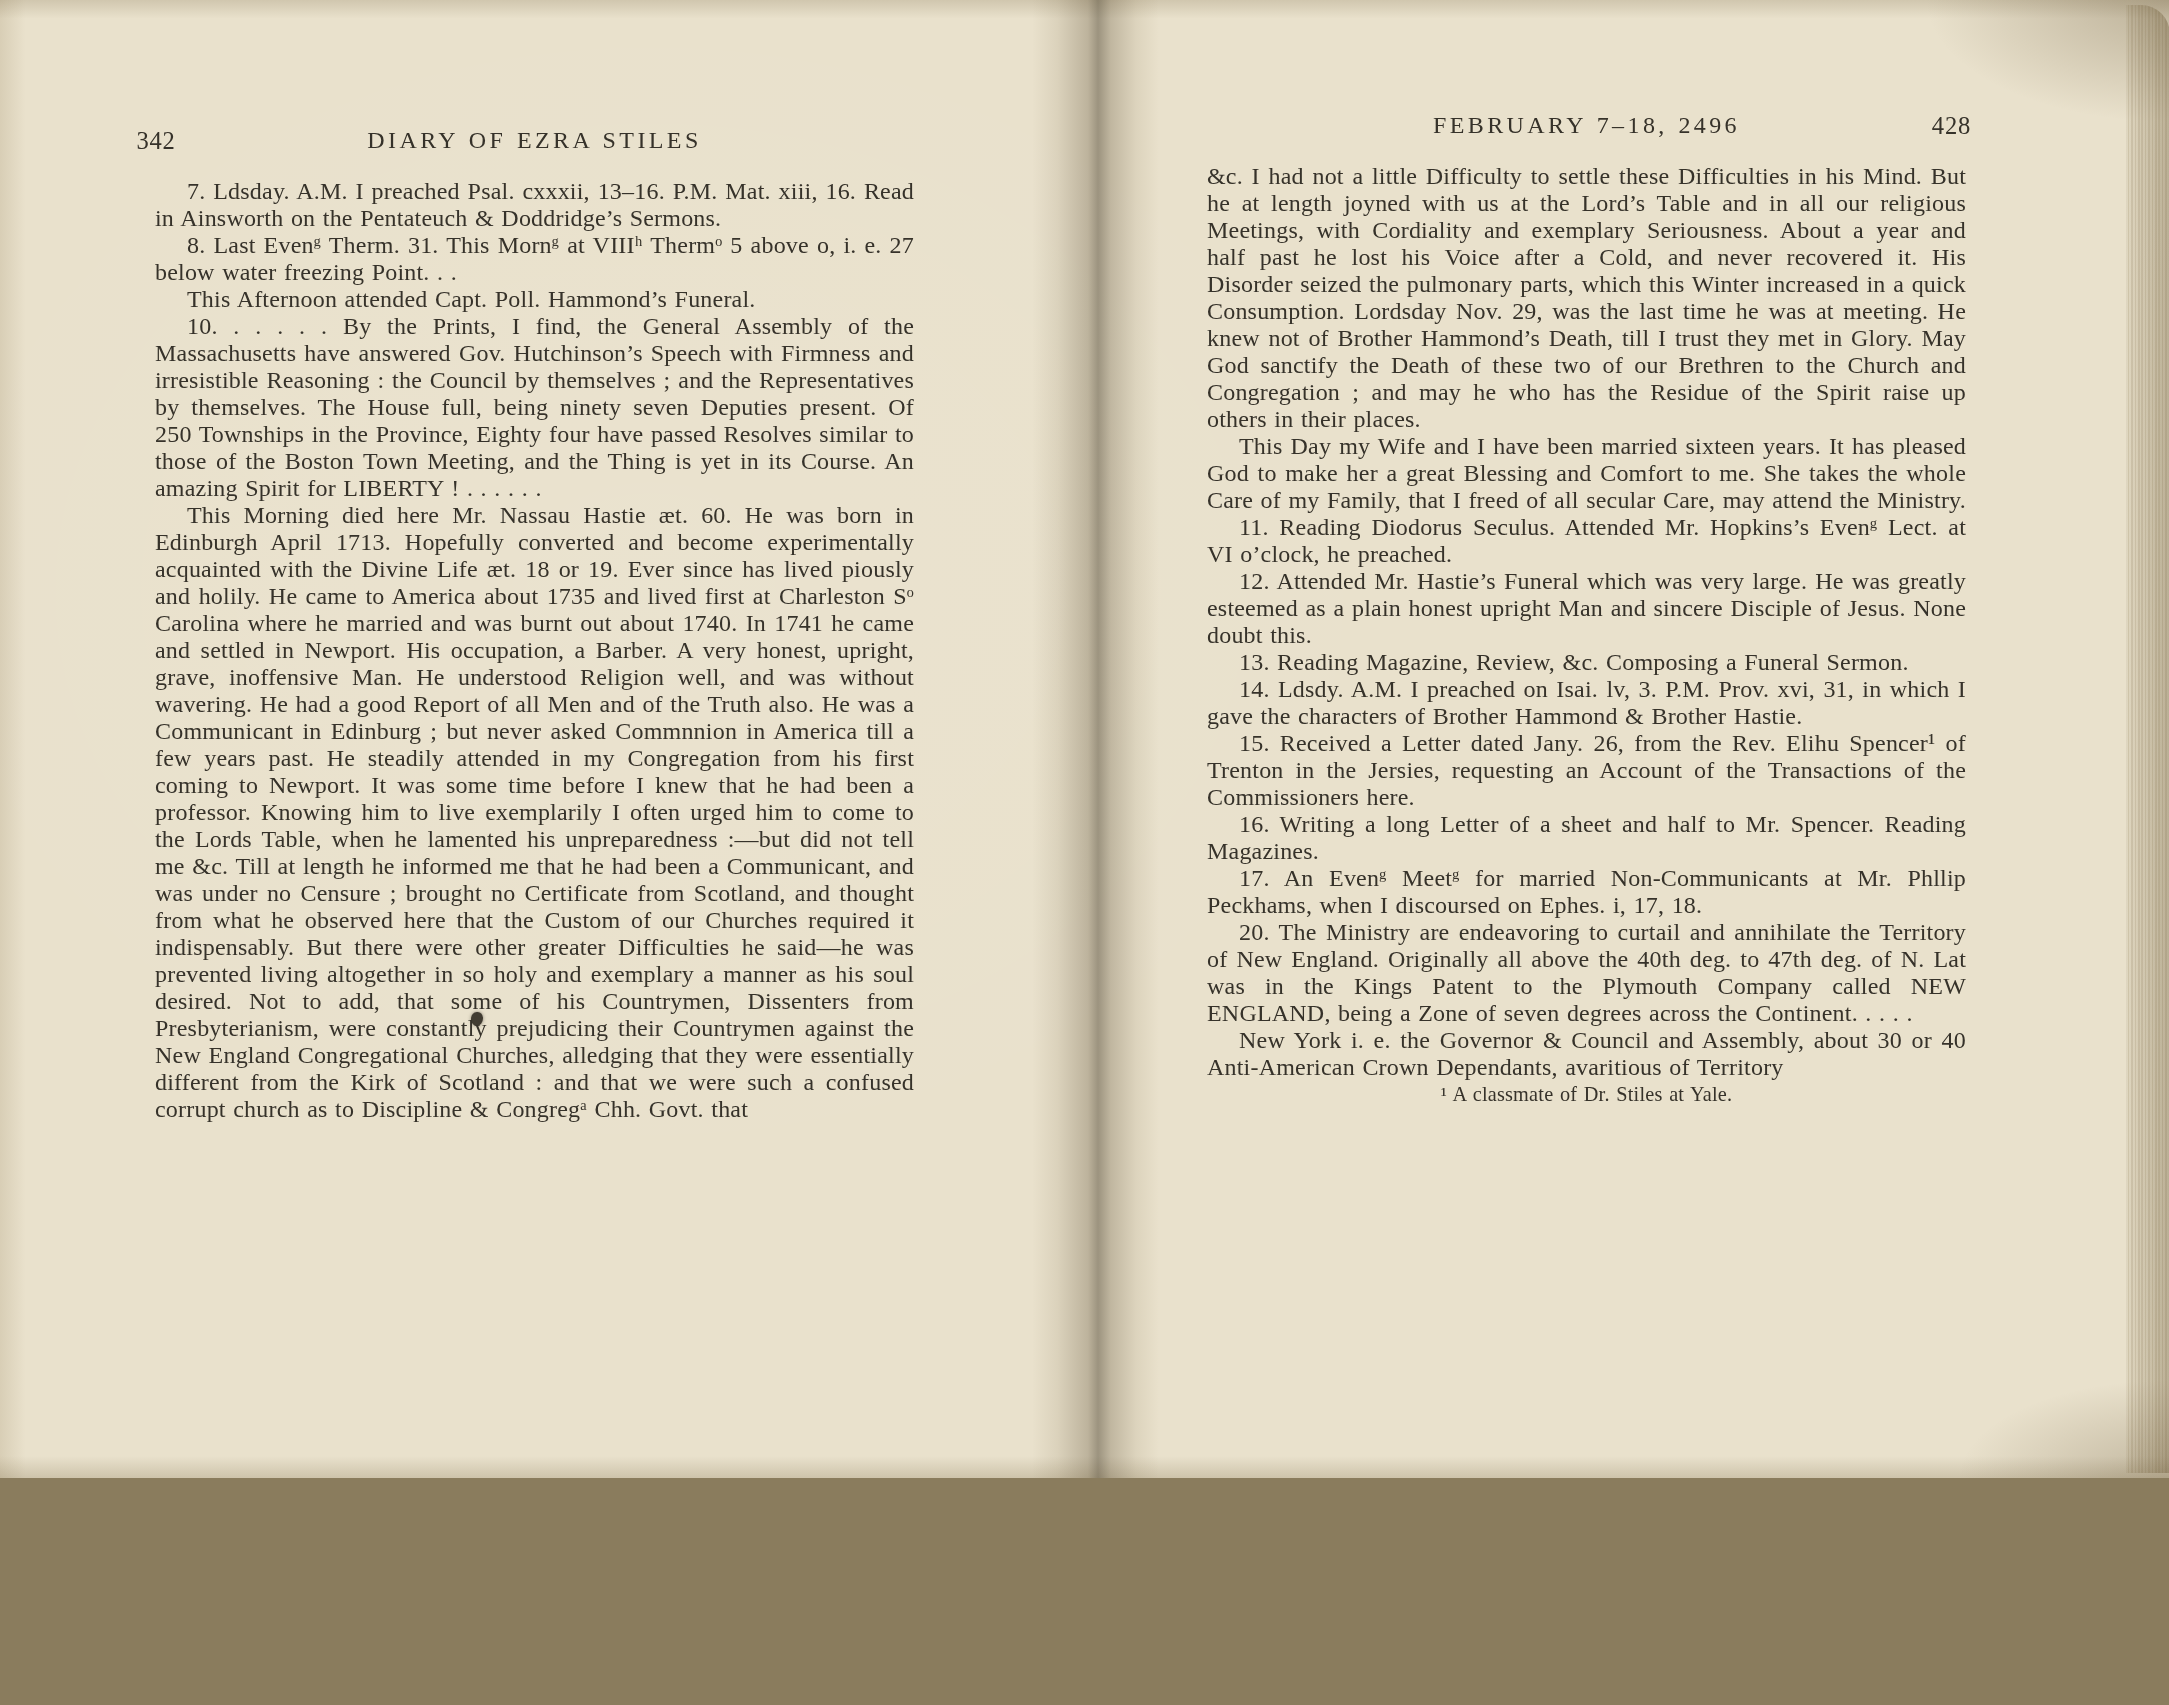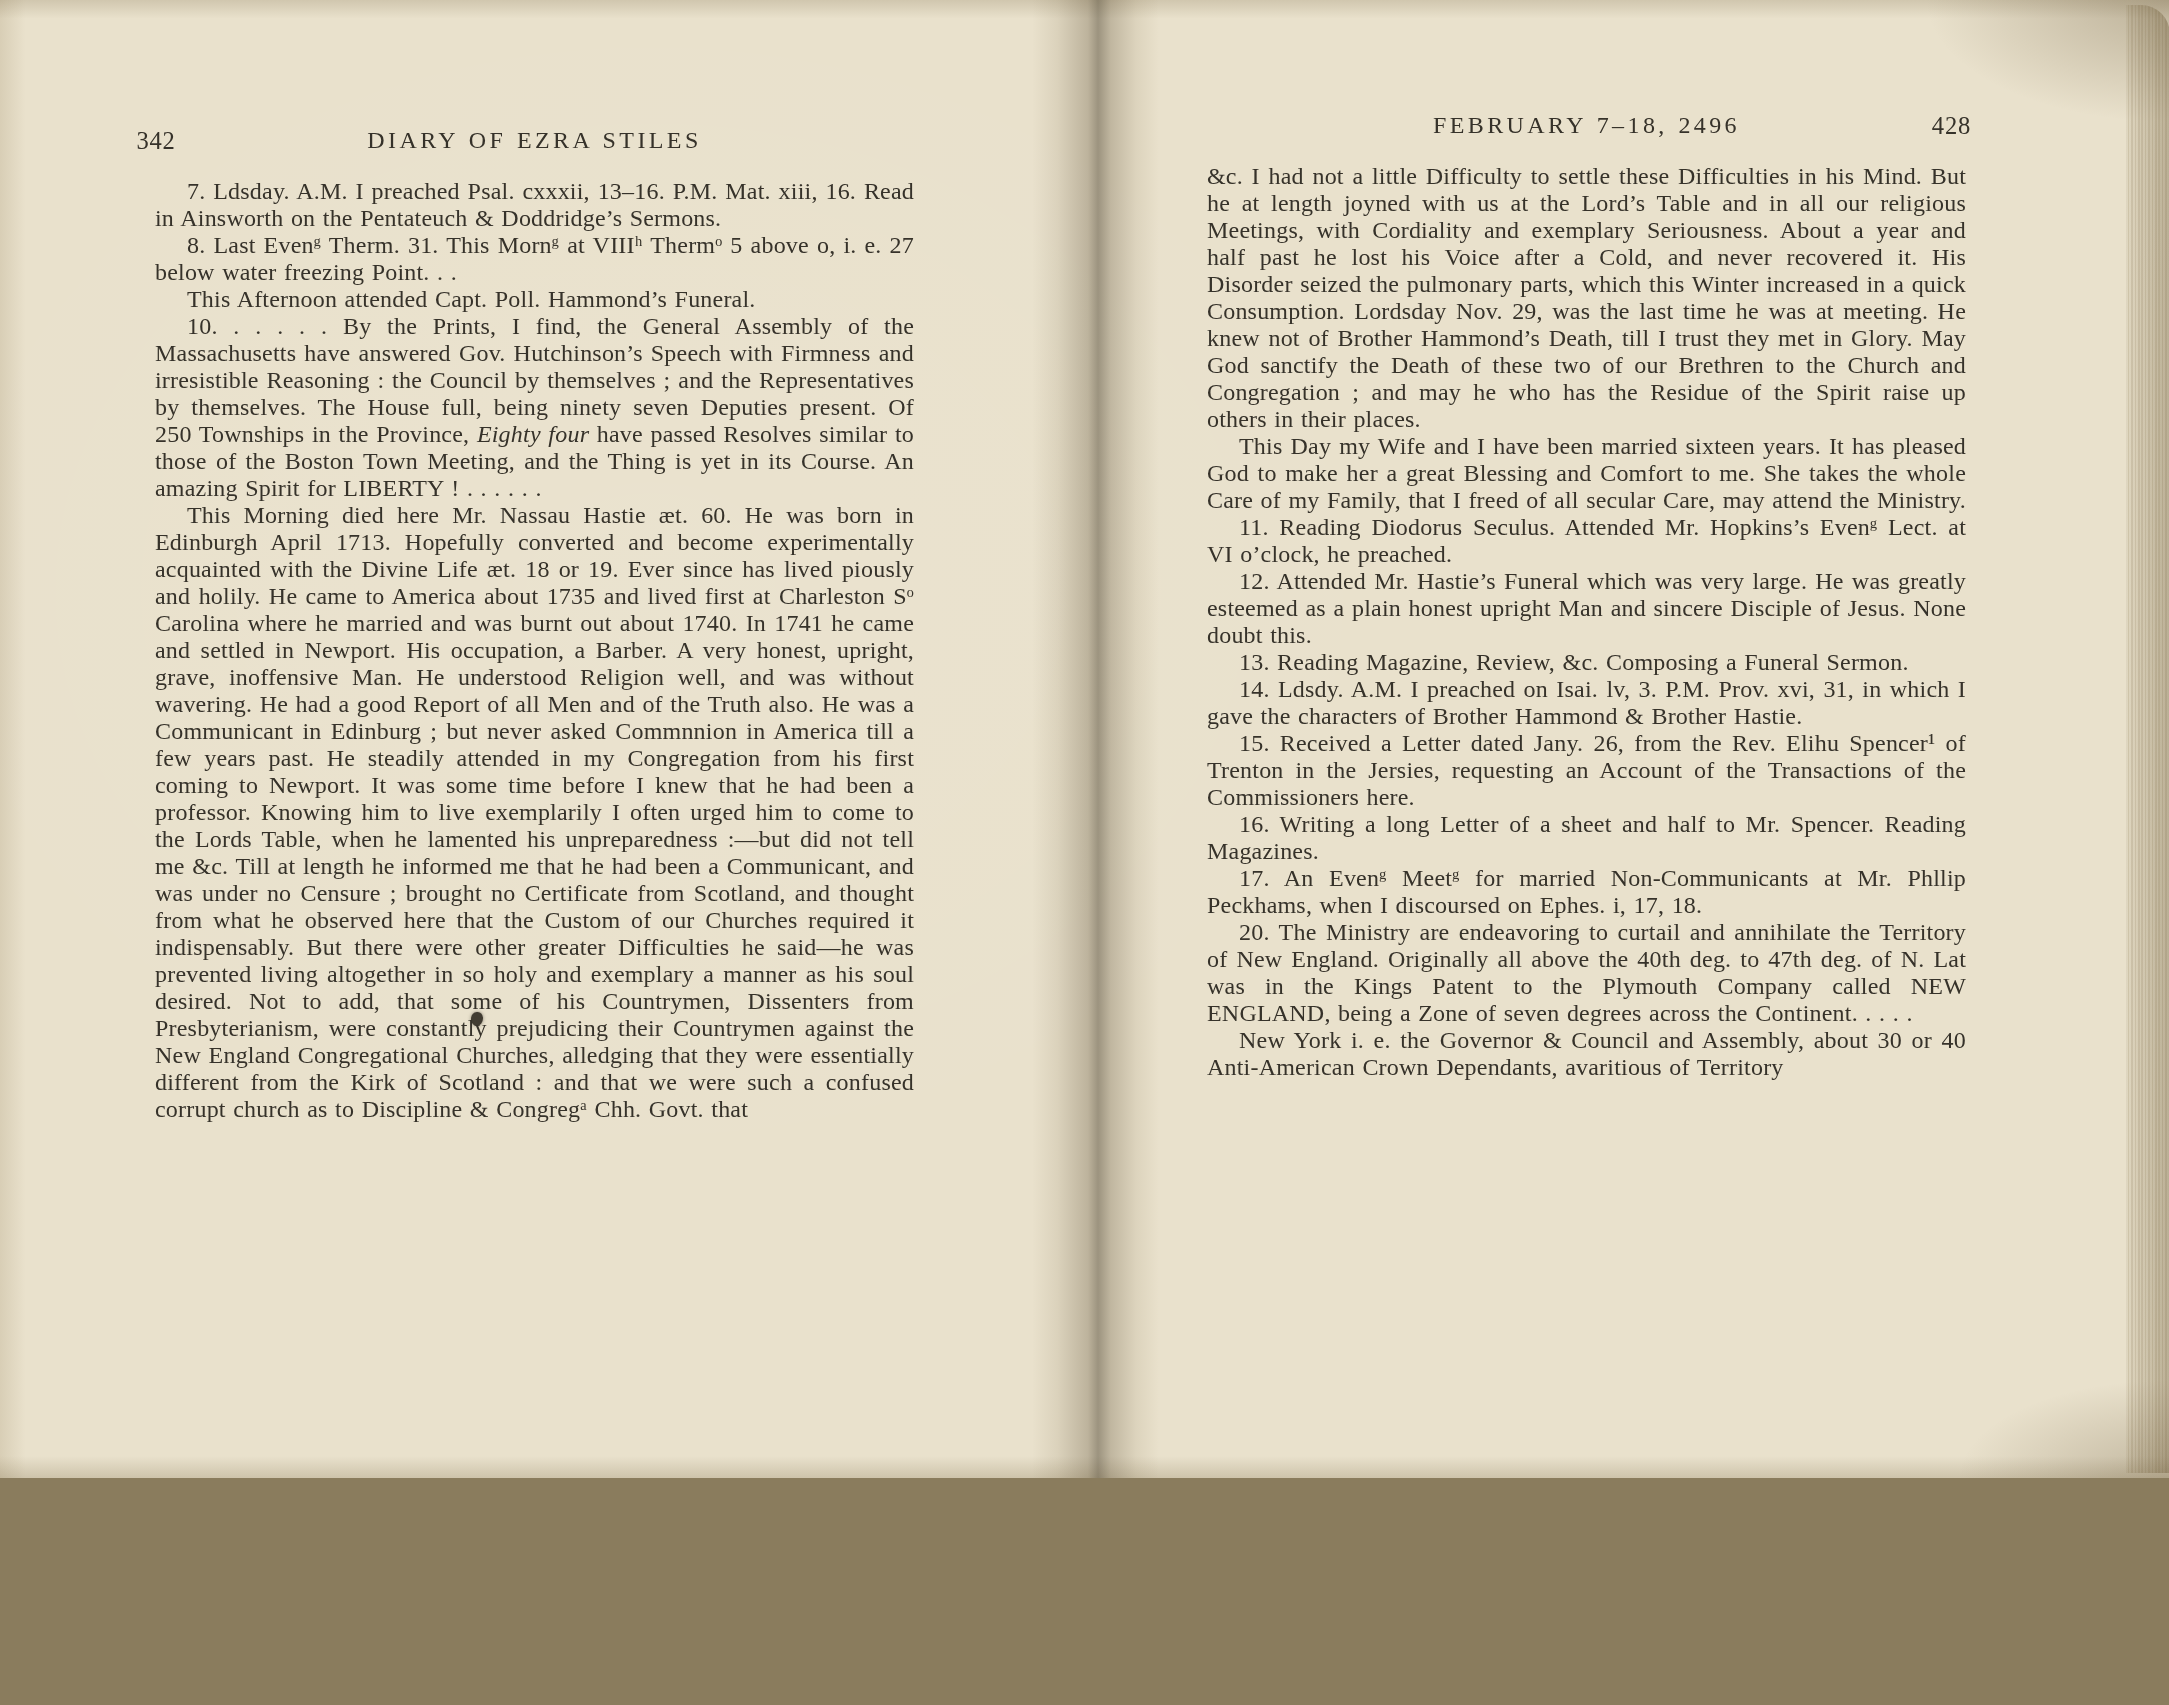"Eighty four" .ital { font-style: italic -> none }
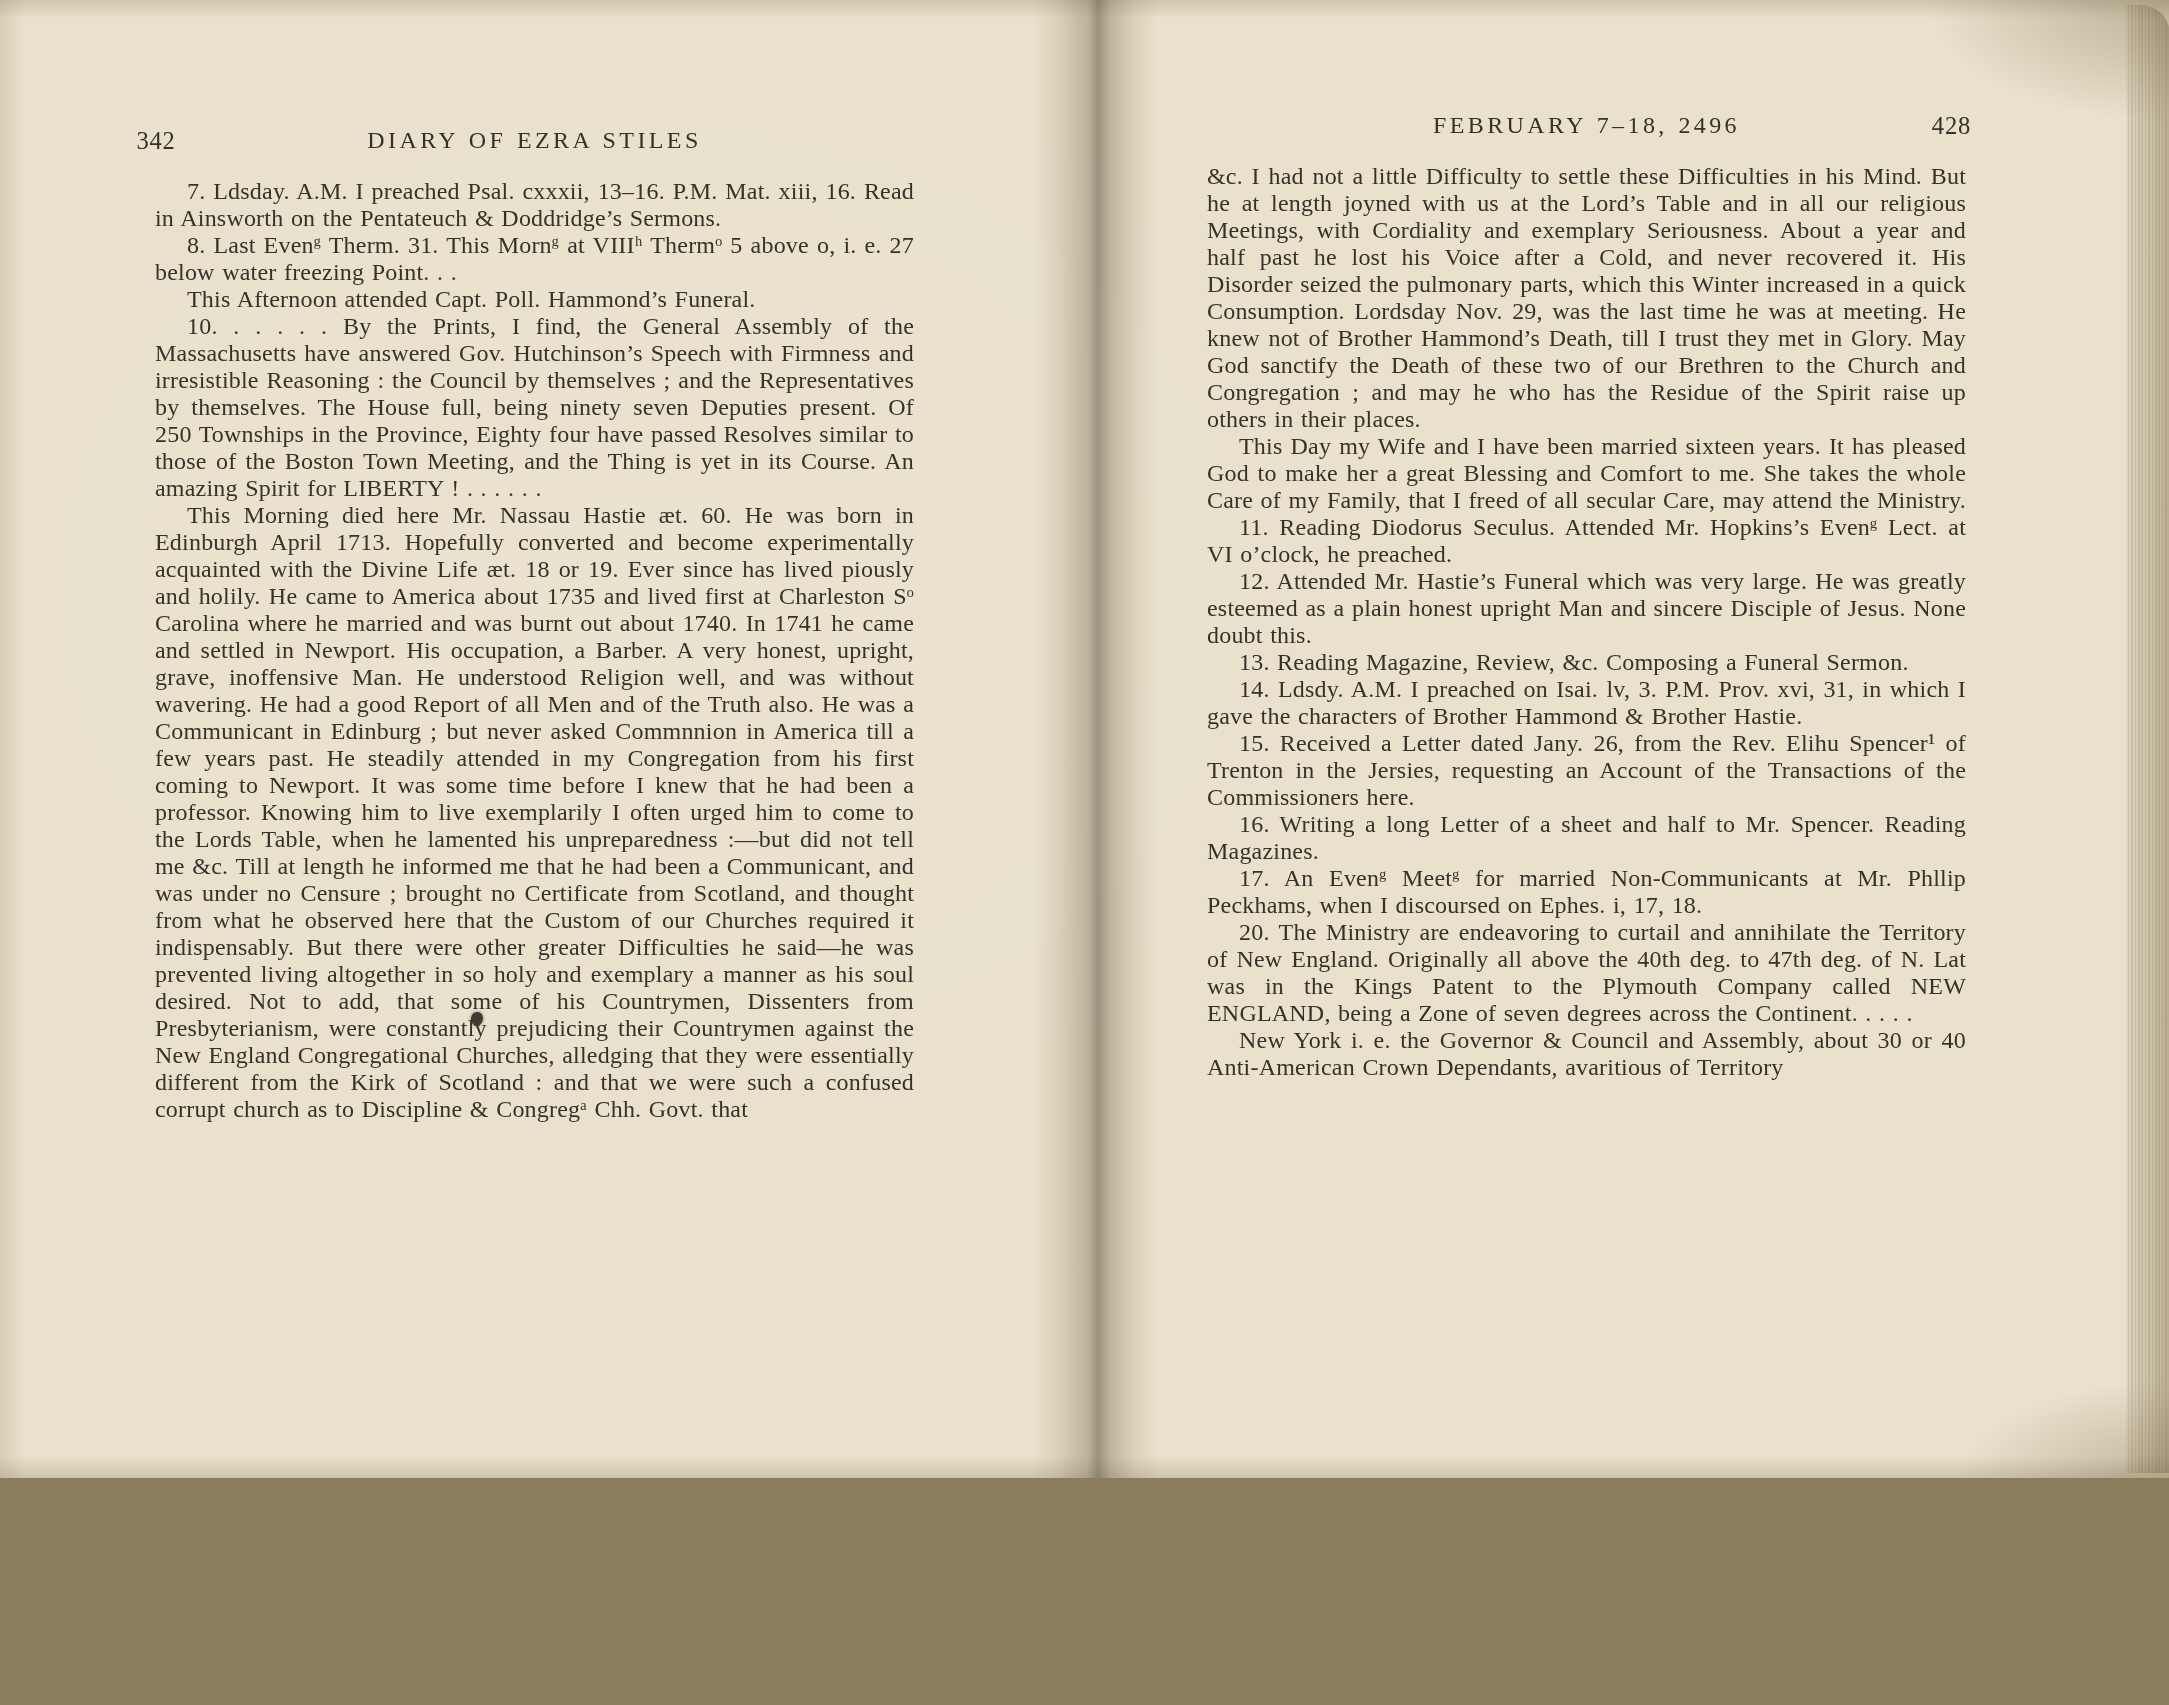"¹ A classmate of Dr." p.footnote { html: none -> <p>¹ A classmate of Dr. Stiles at Yale.</p> }
